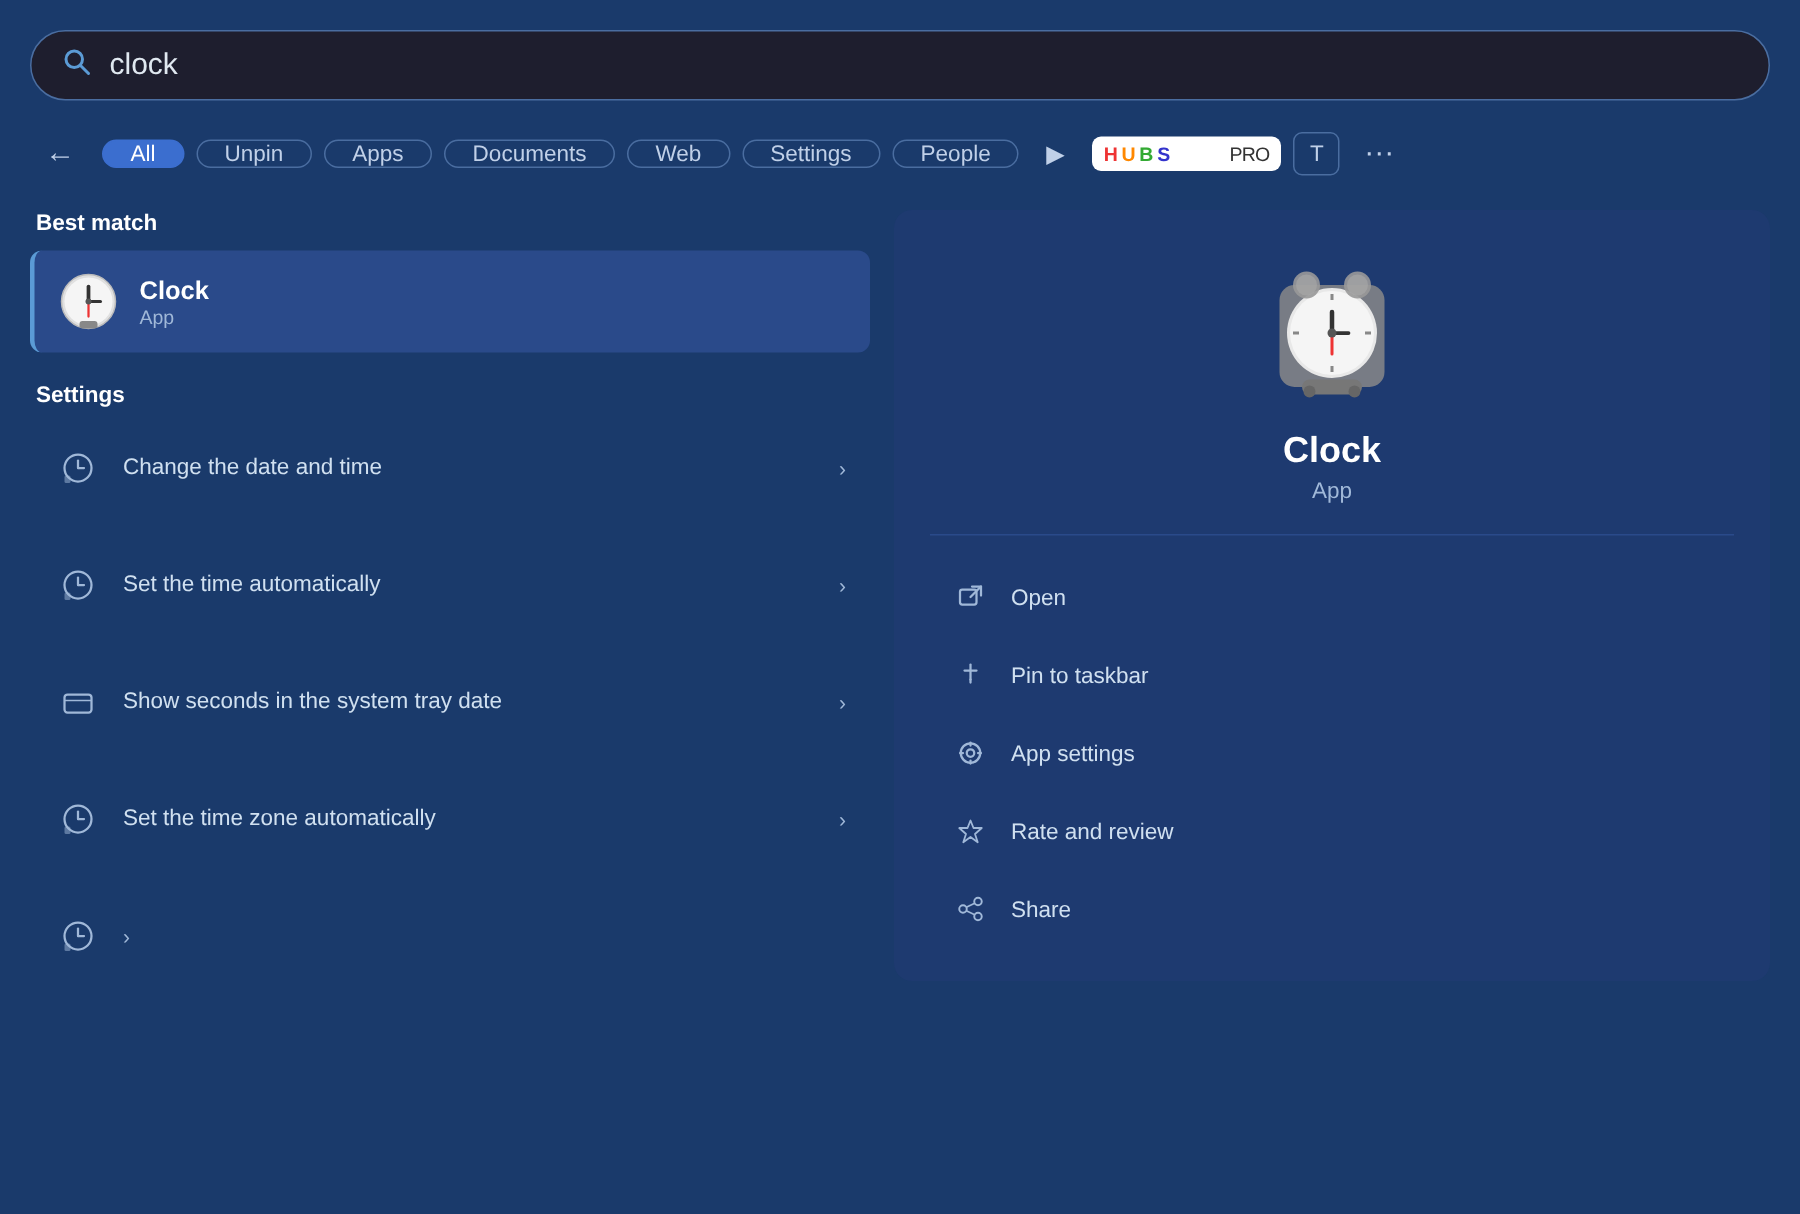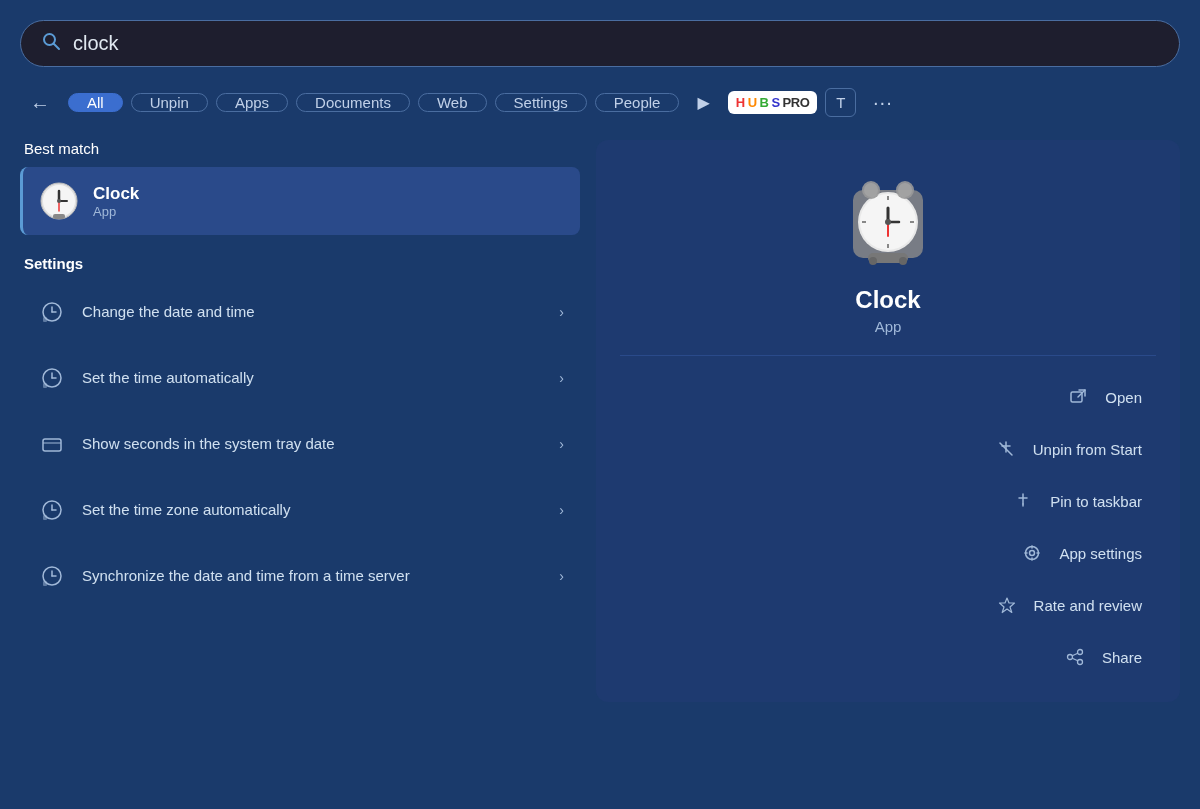"PRO" span { font-weight: 700 -> 400; margin-left: none -> 37px }
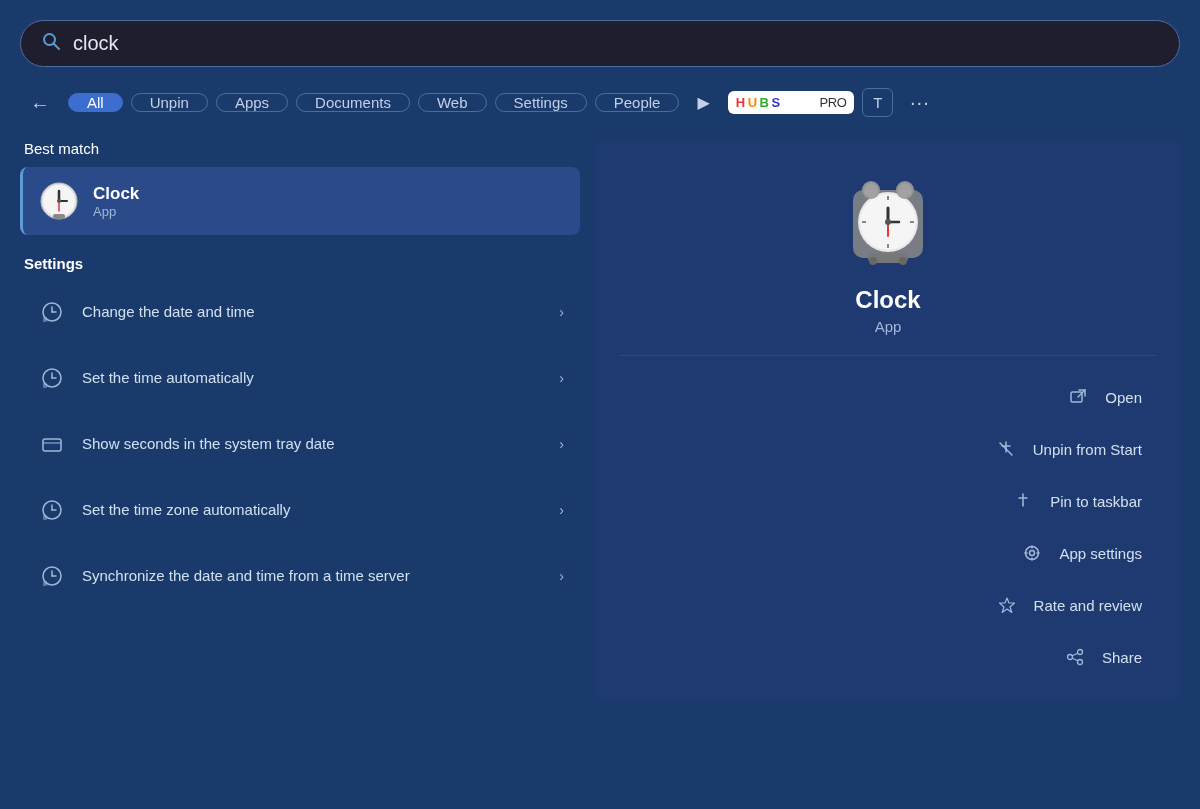"Best match" .section-label { font-weight: 400 -> 700 }
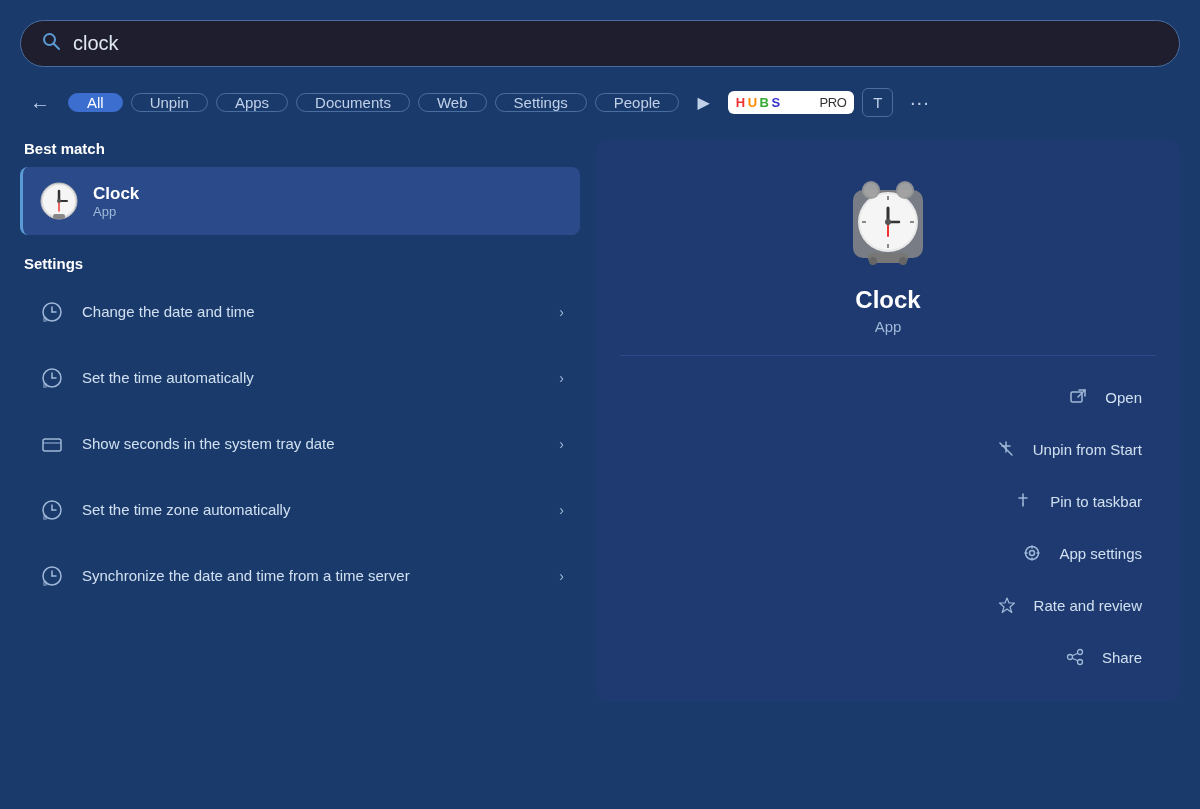"Change the date and time" .settings-list { gap: 6px -> 18px }
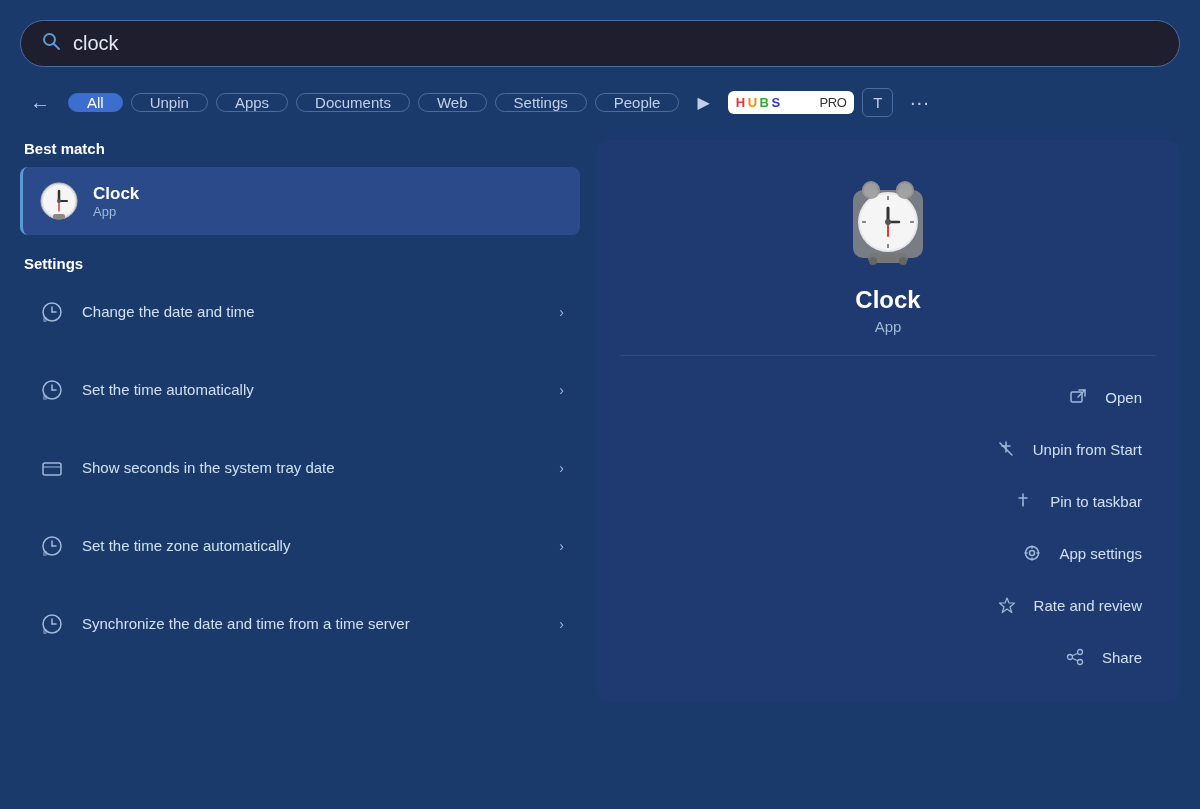"Open" .action-item { justify-content: flex-end -> none }
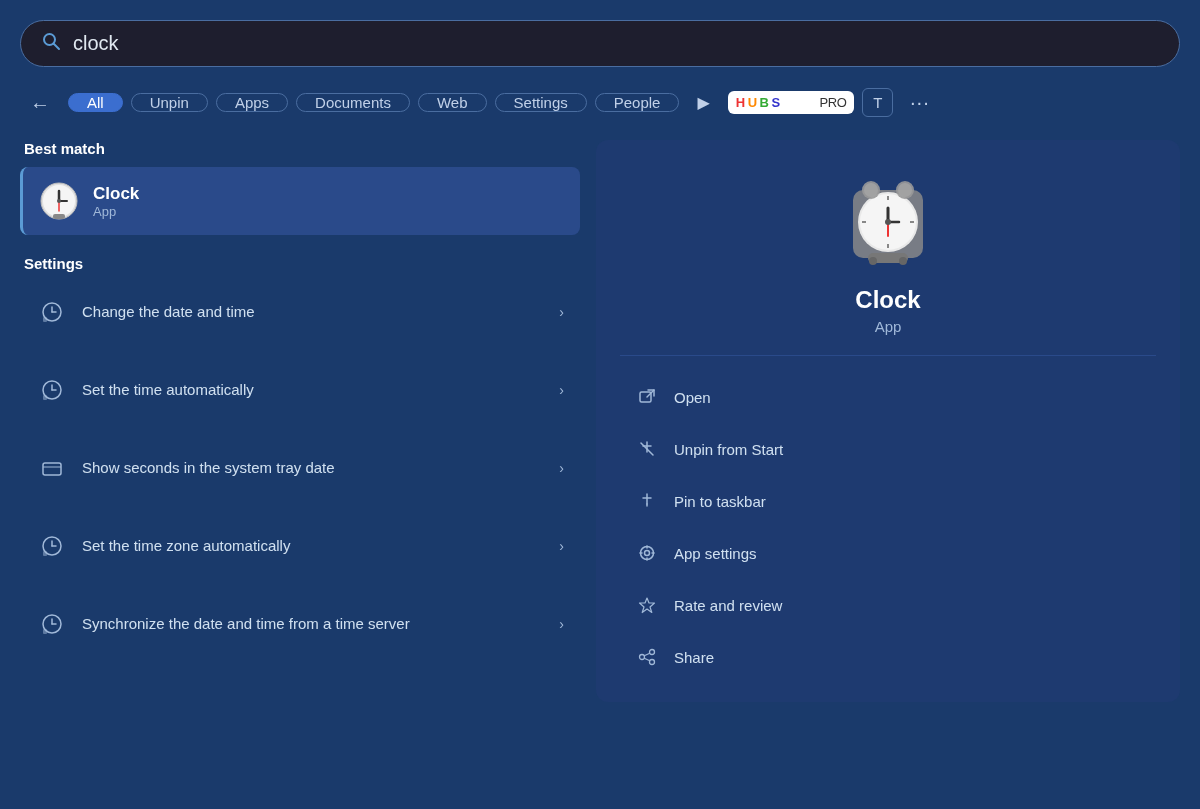"Unpin from Start" div.action-item { html: <div> <span> <svg> <line></line> <line></line> <line></line> </svg> </span> <span>Unpin from Start</span> </div> -> none }
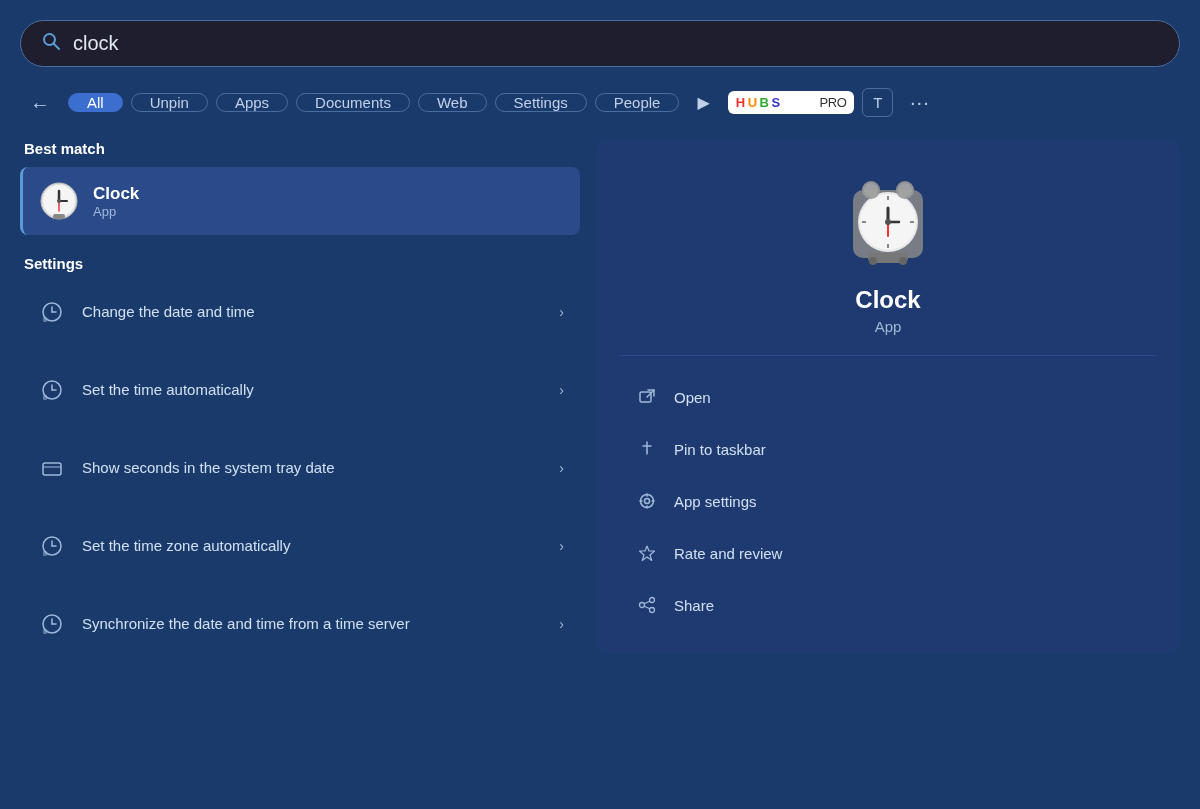"Synchronize the date and time" span.s-text { html: <span>Synchronize the date and time from a time server</span> -> none }
